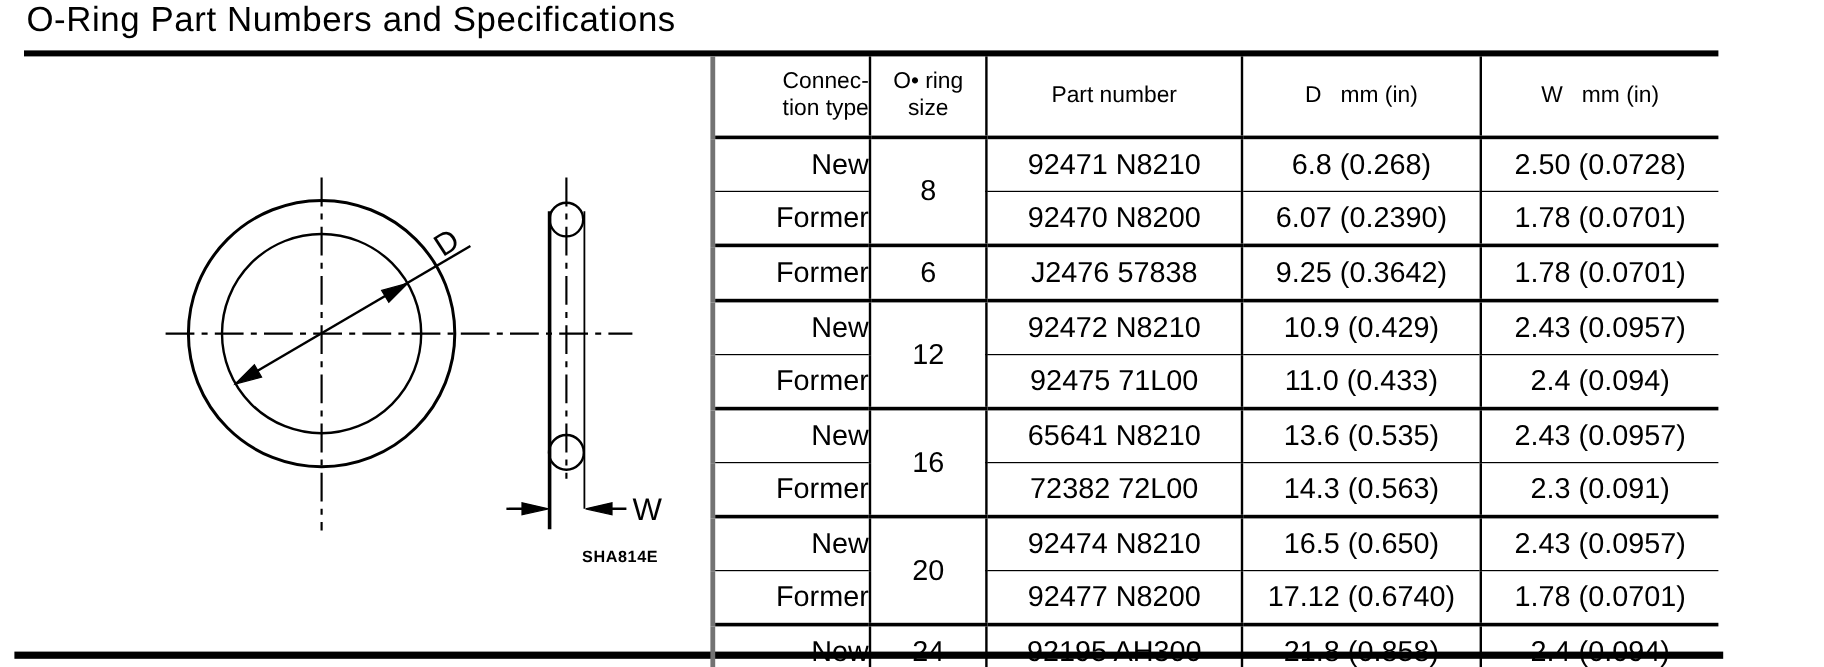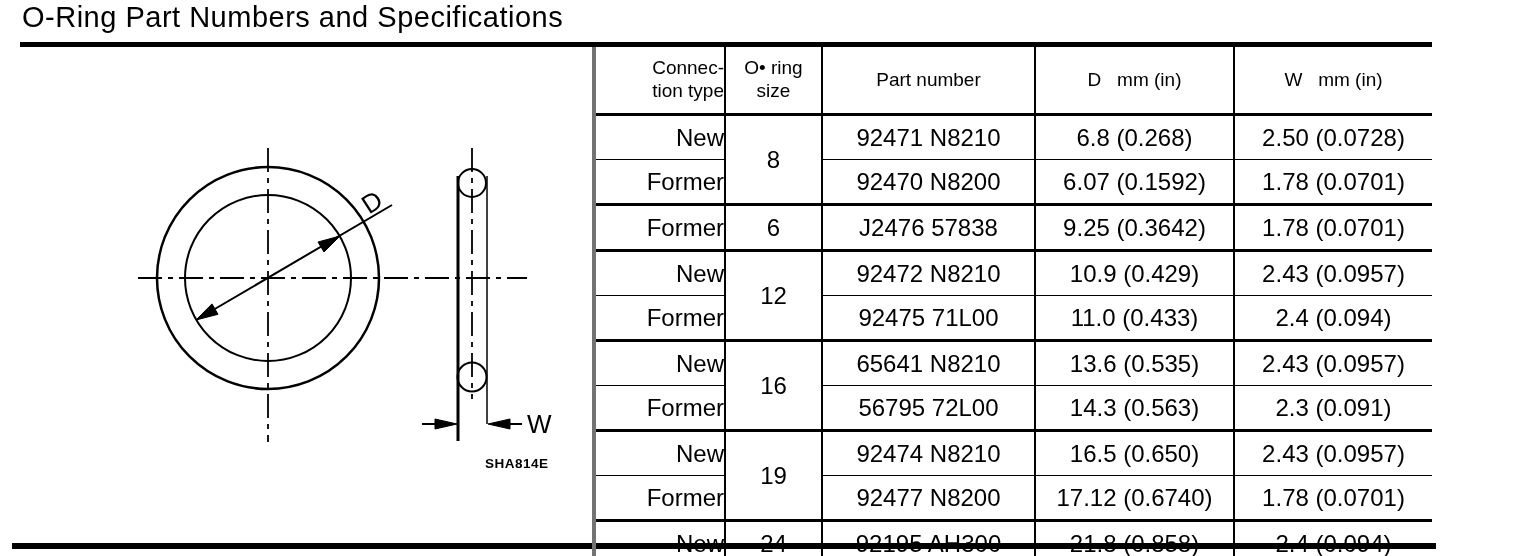"6.07 (0.1592)" td.tb { text: 0.1592 -> 0.2390 }
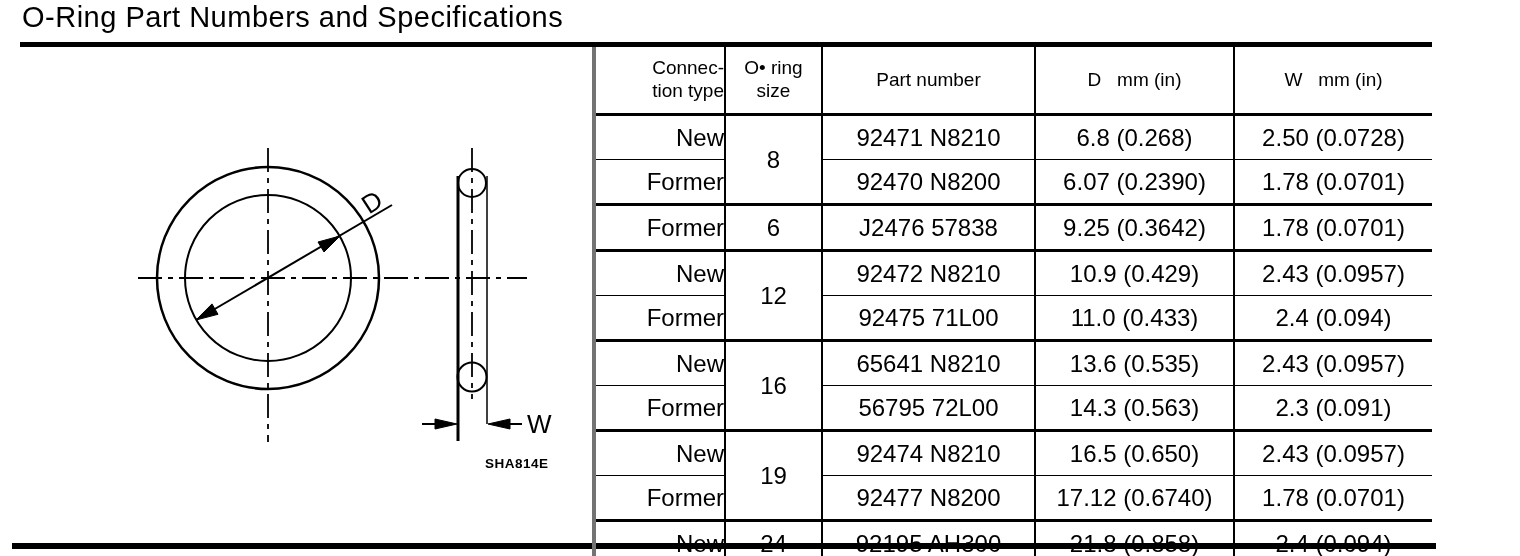"56795 72L00" td.tb { text: 56795 -> 72382 }
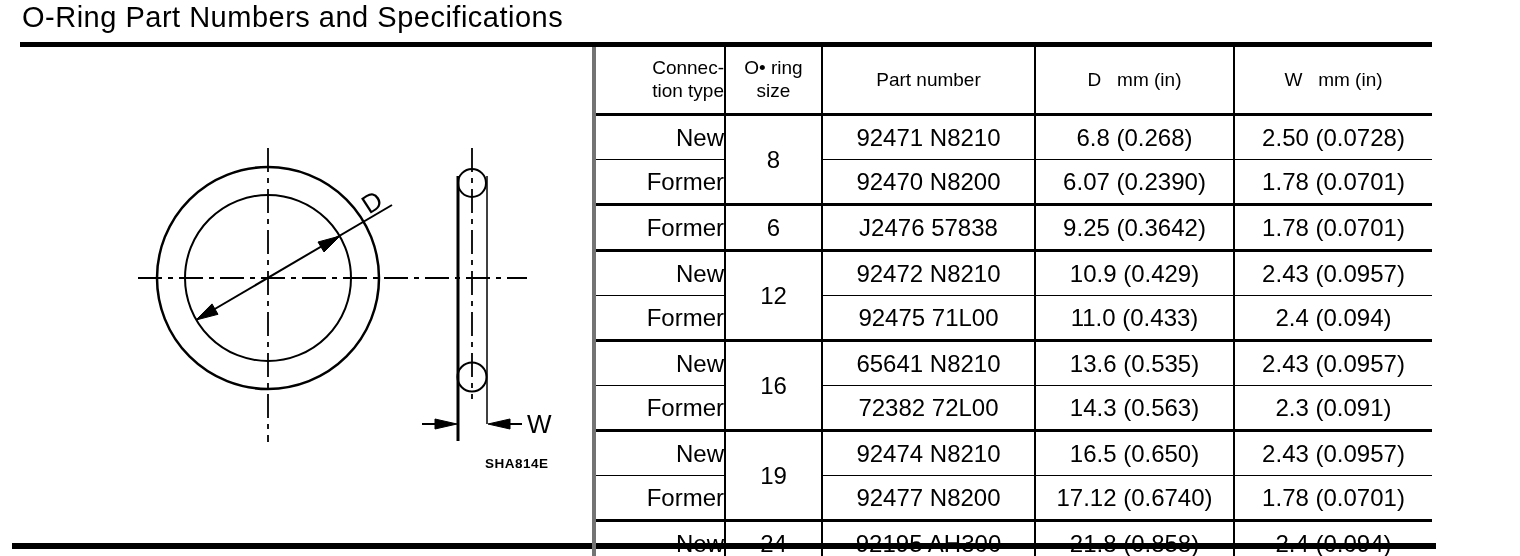"19" td.tb { text: 19 -> 20 }
